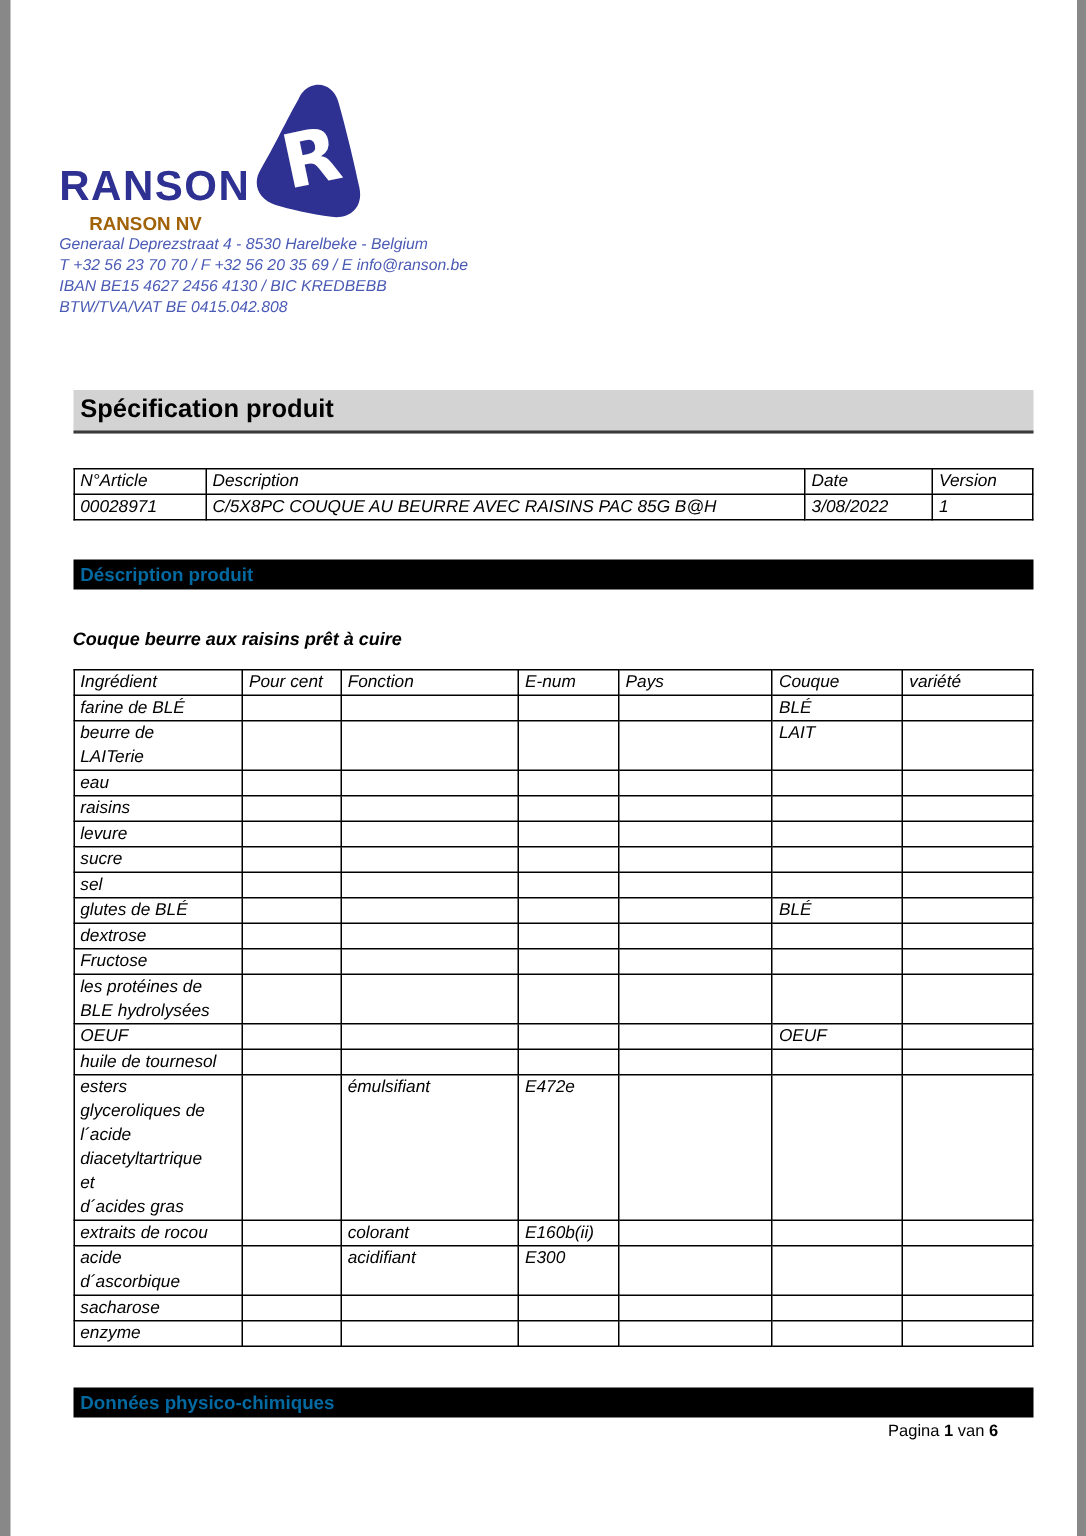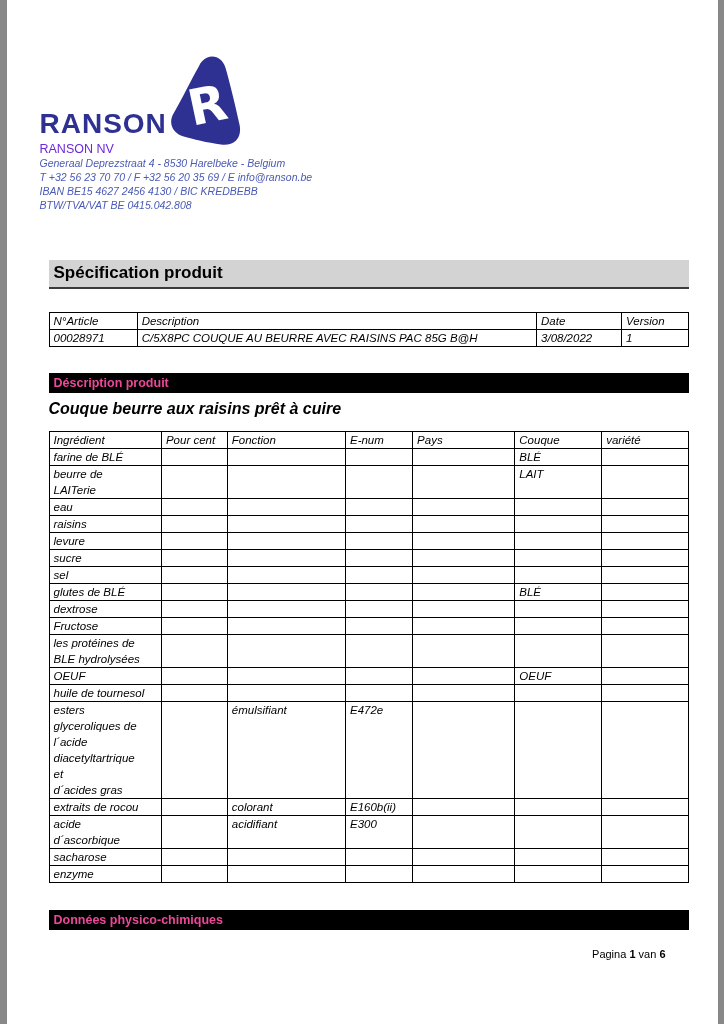"RANSON NV" .company-name { color: #6d28d9 -> #a16207; font-weight: normal -> bold; margin-left: none -> 20px }
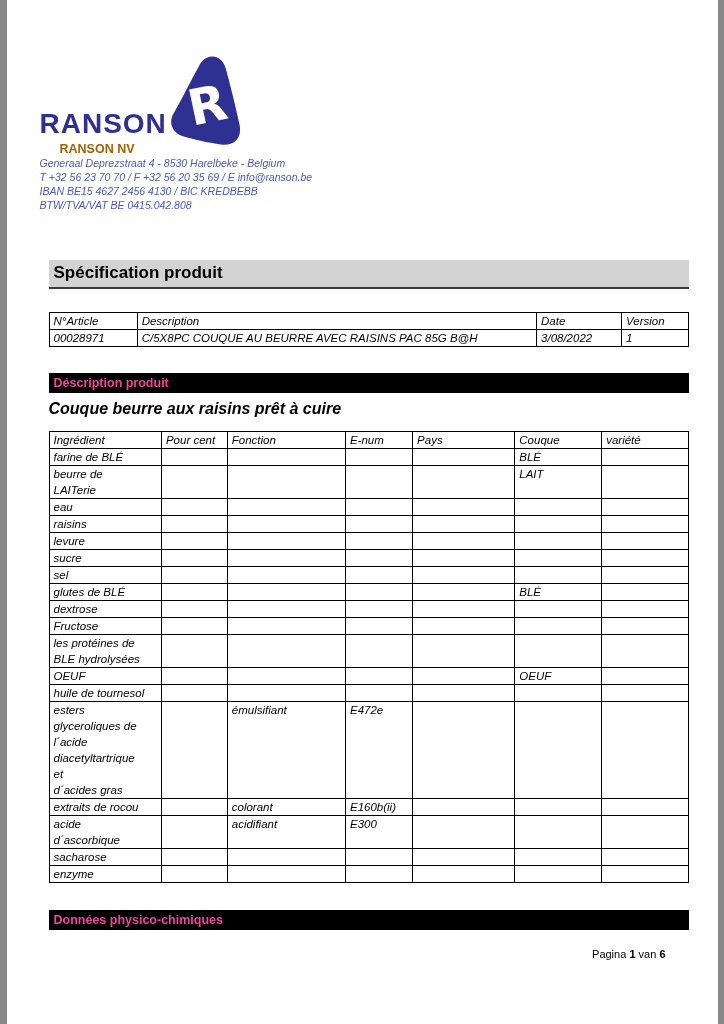"Déscription produit" .section-bar { color: #ec4899 -> #0369a1 }
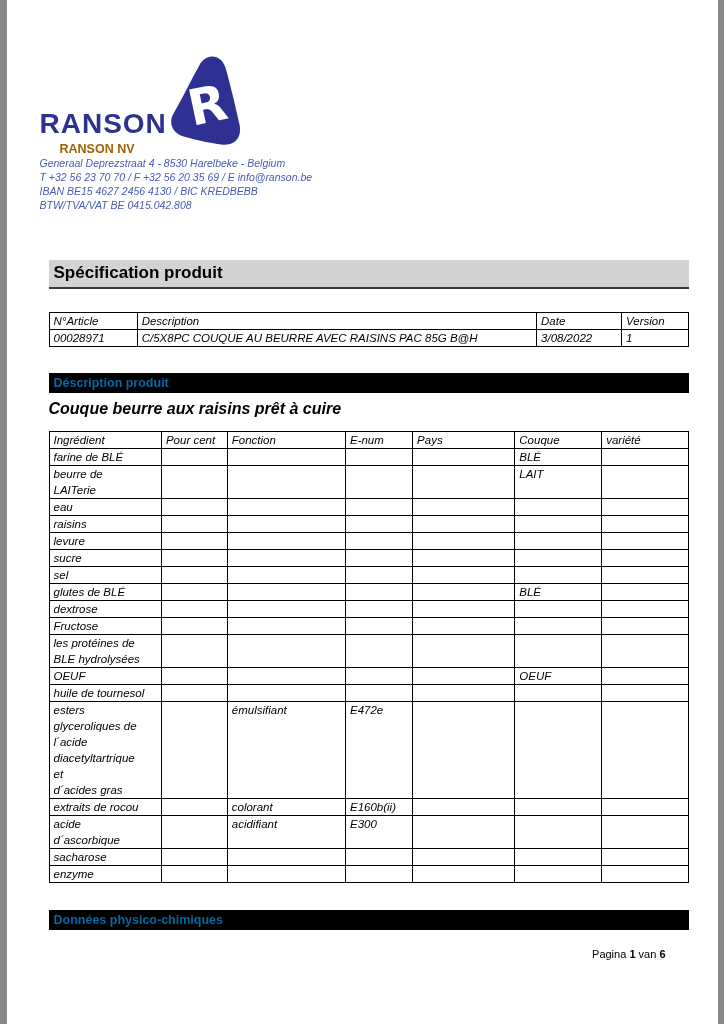"Couque beurre aux raisins prêt" .product-subtitle { font-size: 16px -> 12px; margin-top: 7px -> 26px }
